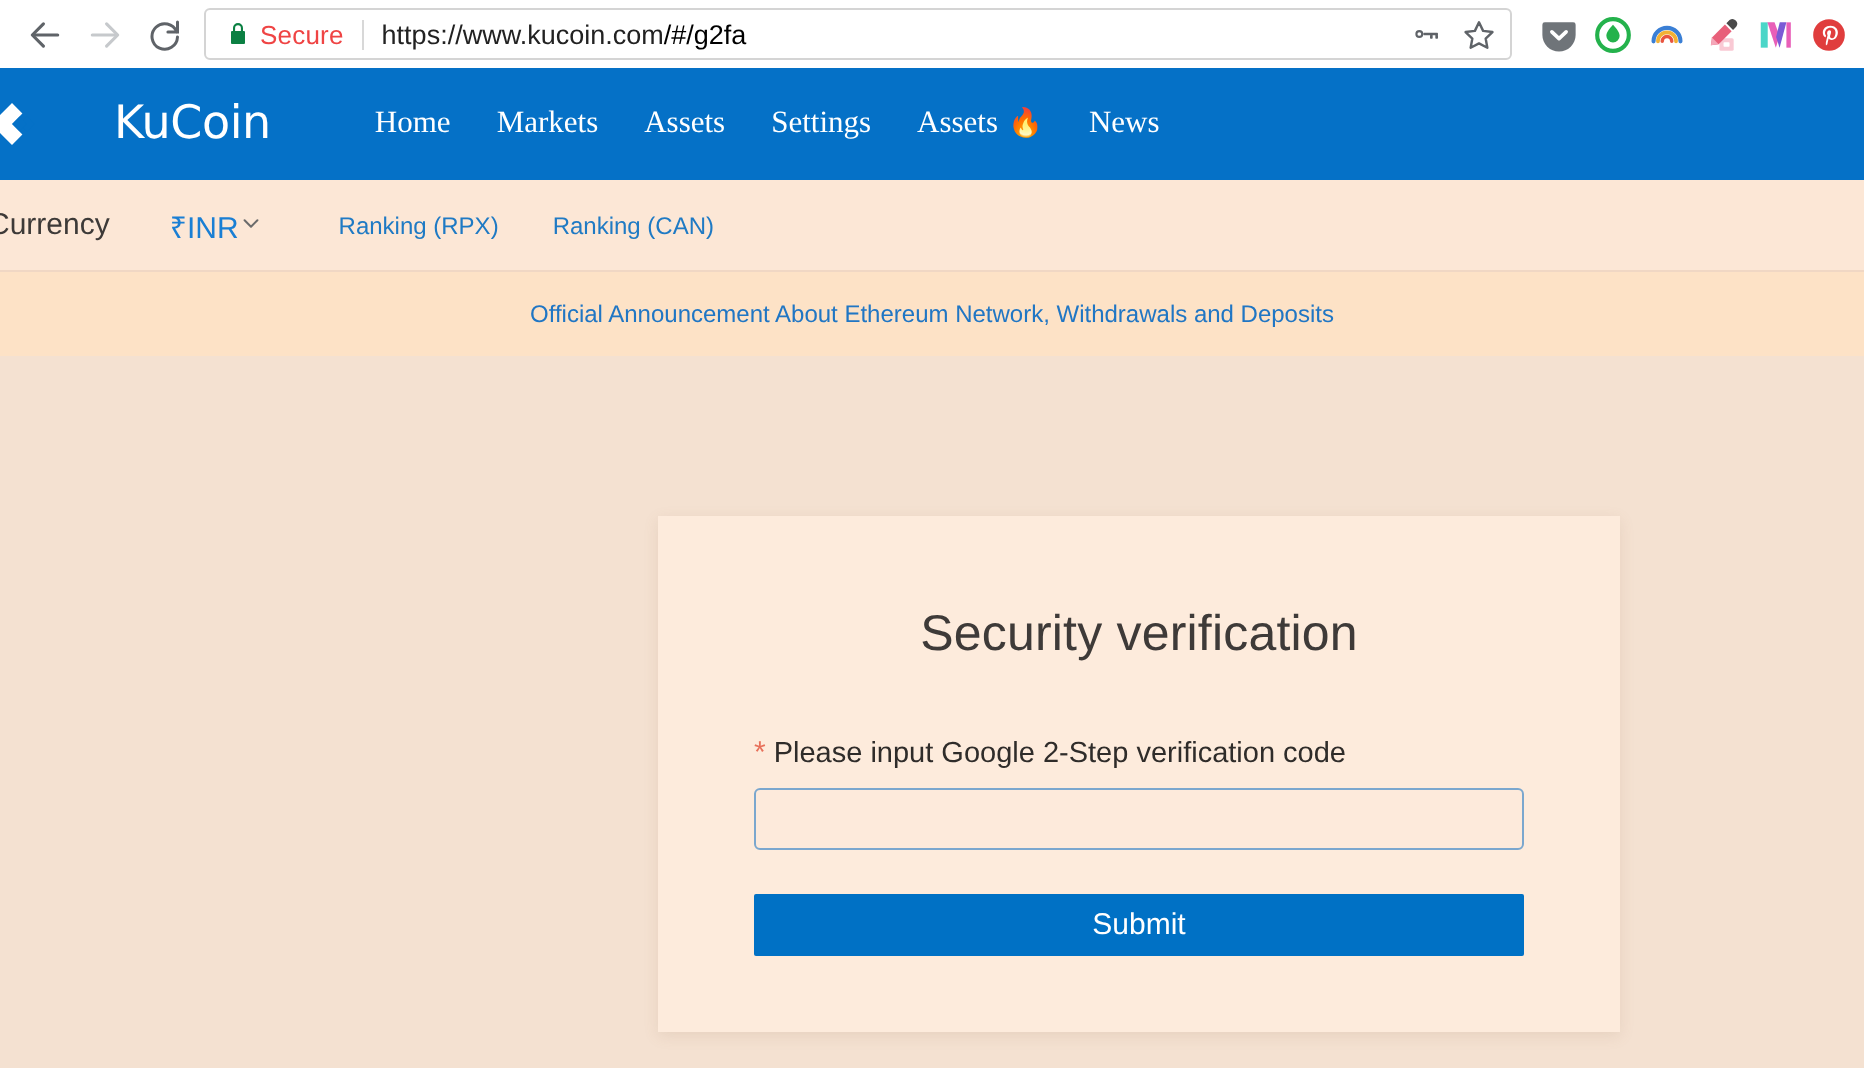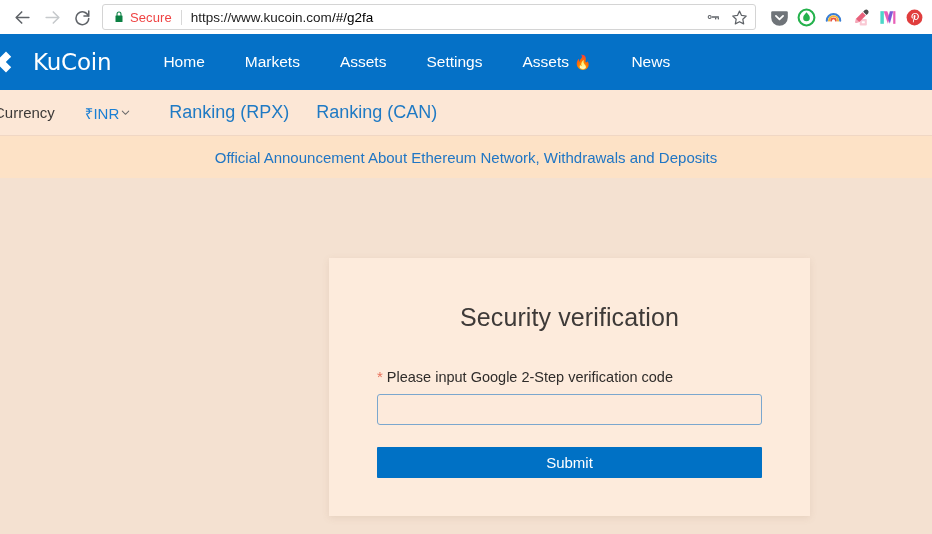"KuCoin" .kc-logo-text { margin-left: none -> 24px }
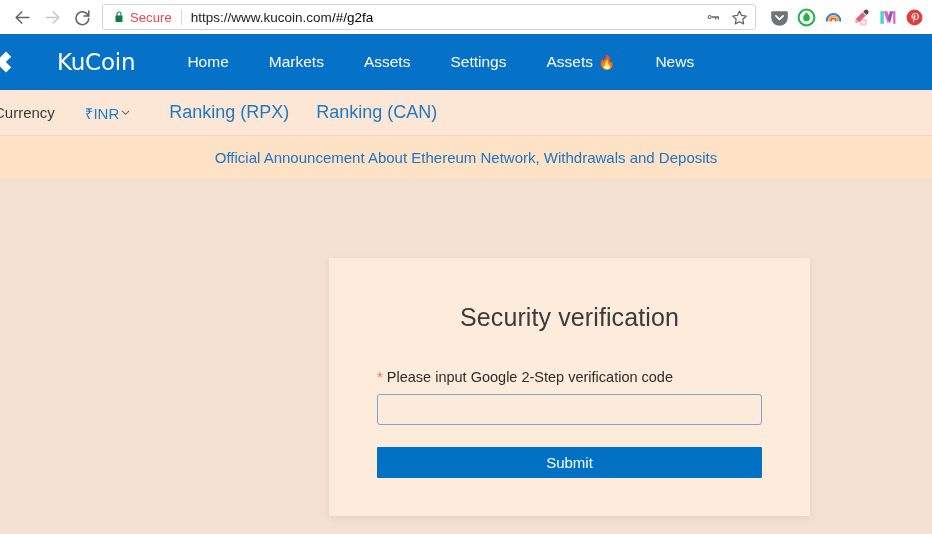"Home" .kc-links { font-family: none -> Liberation Serif, serif; gap: 40px -> 23px }
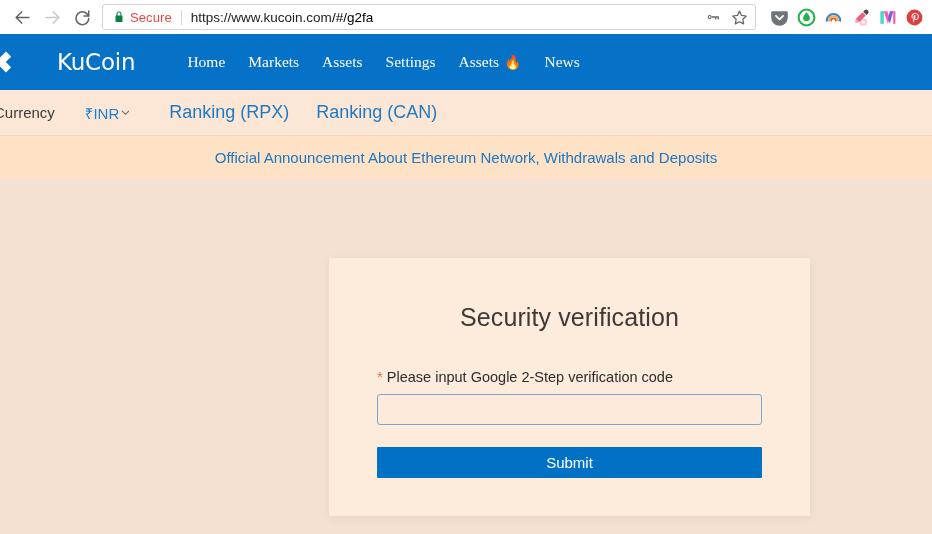"Ranking (RPX)" .rank-link { font-size: 18px -> 12px }
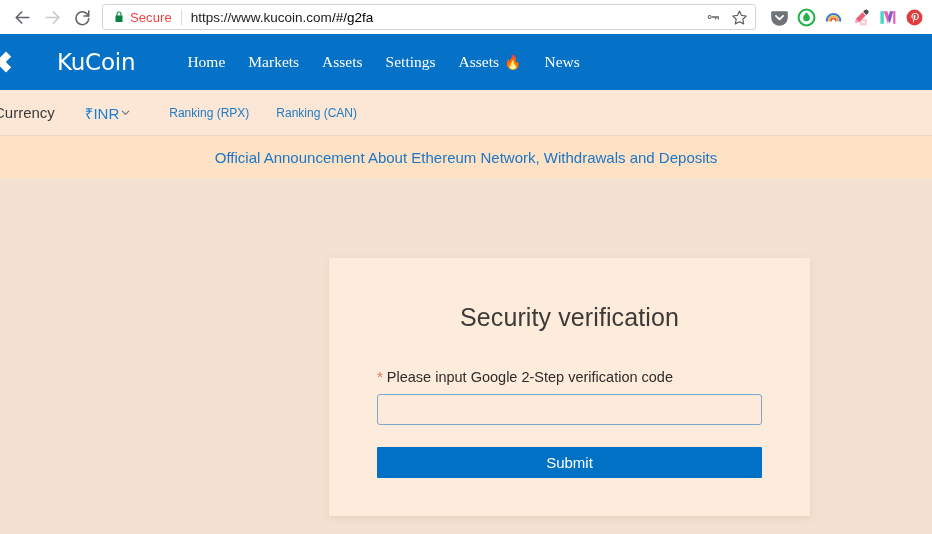"Official Announcement About Ethereum" .announce a { font-size: 15px -> 12px }
